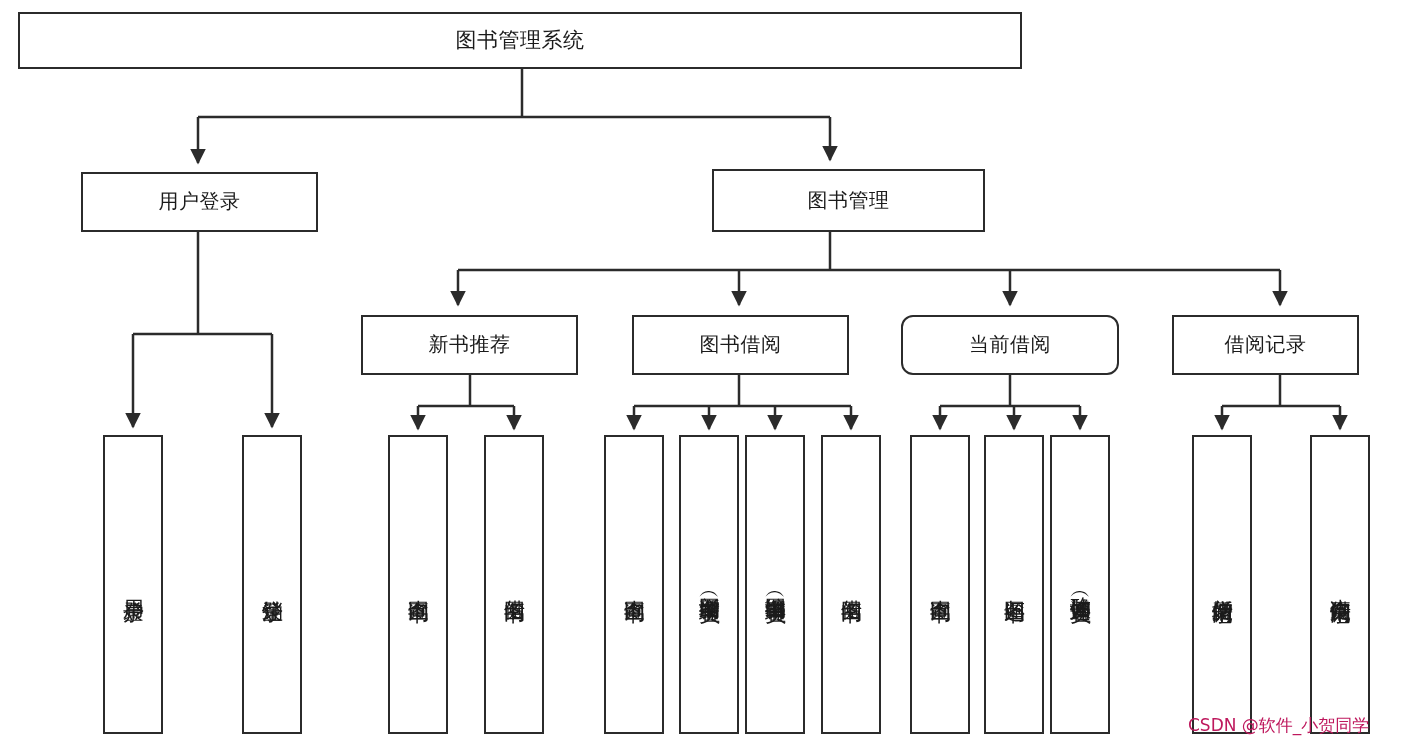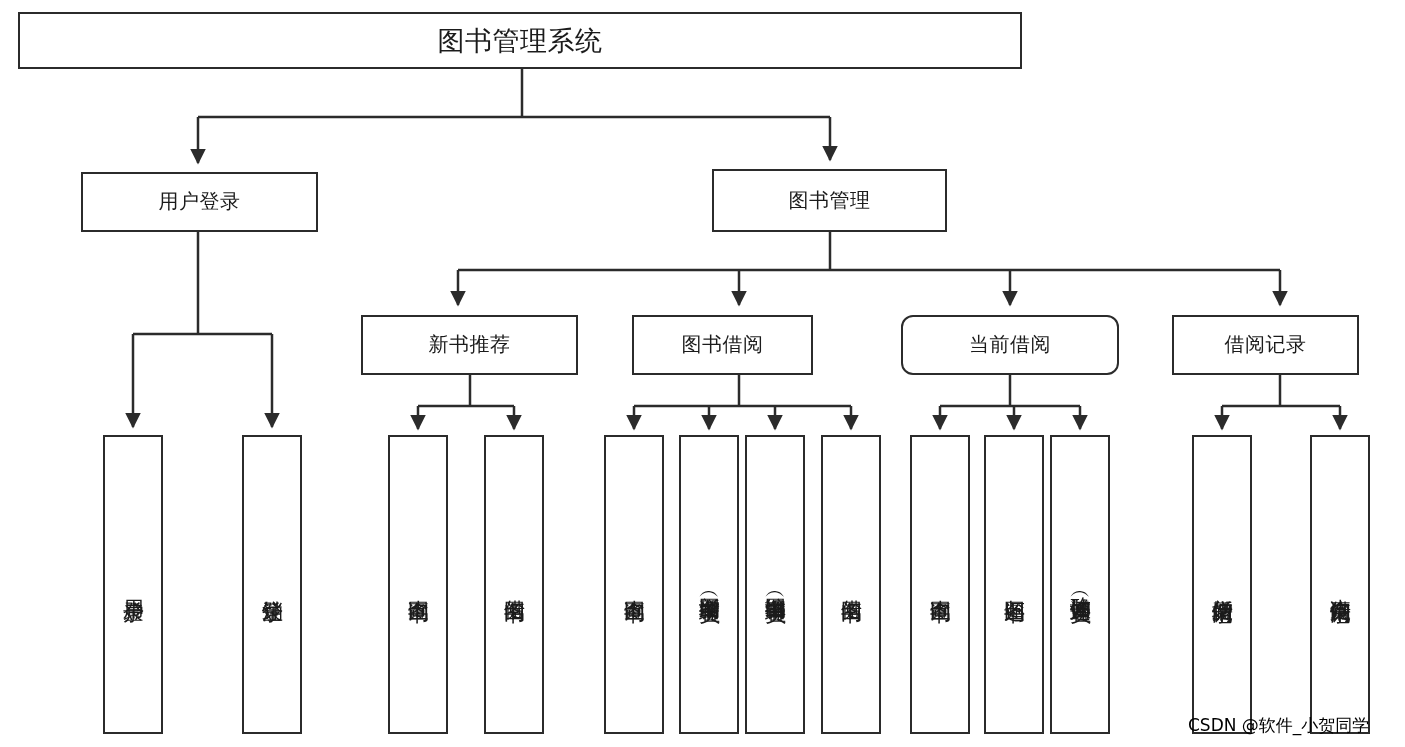"图书管理系统" .node.root .label { font-size: 27px -> 21px }
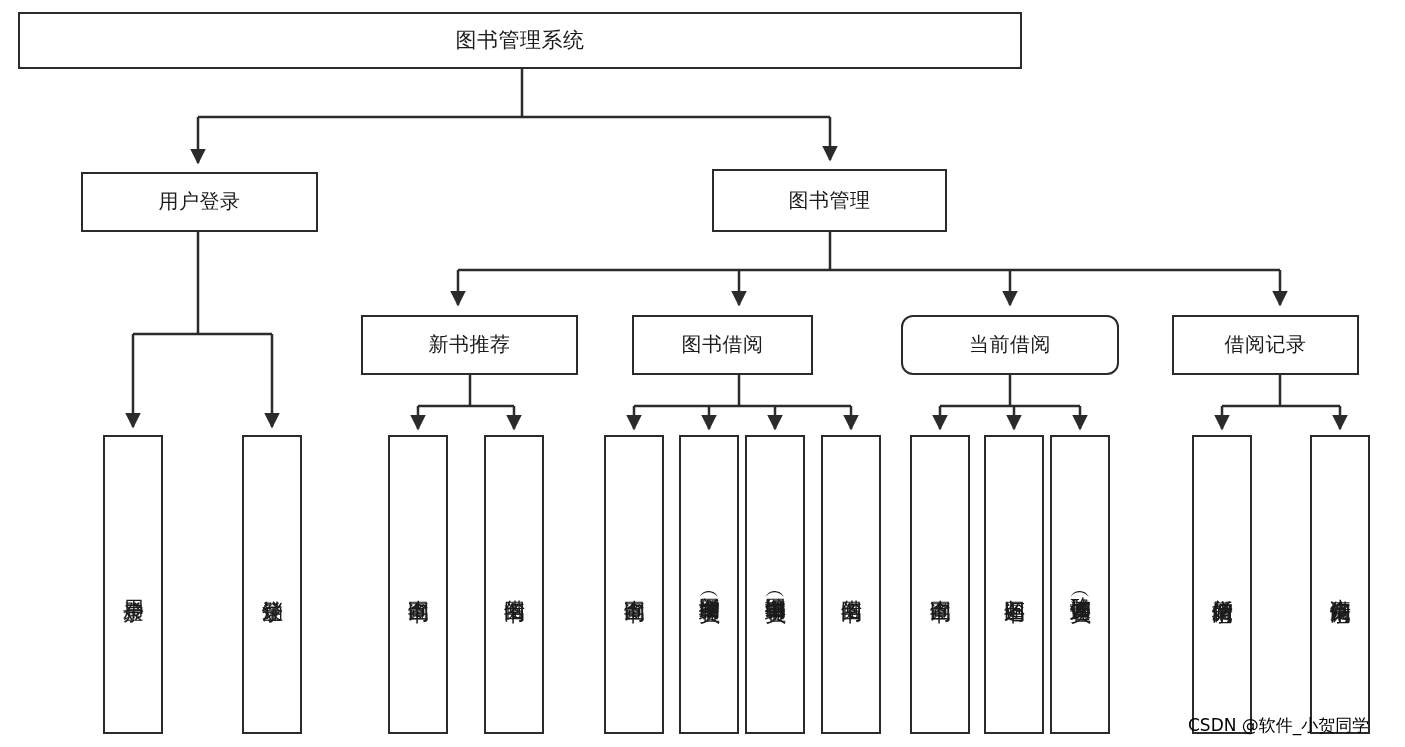"图书管理" div.node { width: 235px -> 273px }
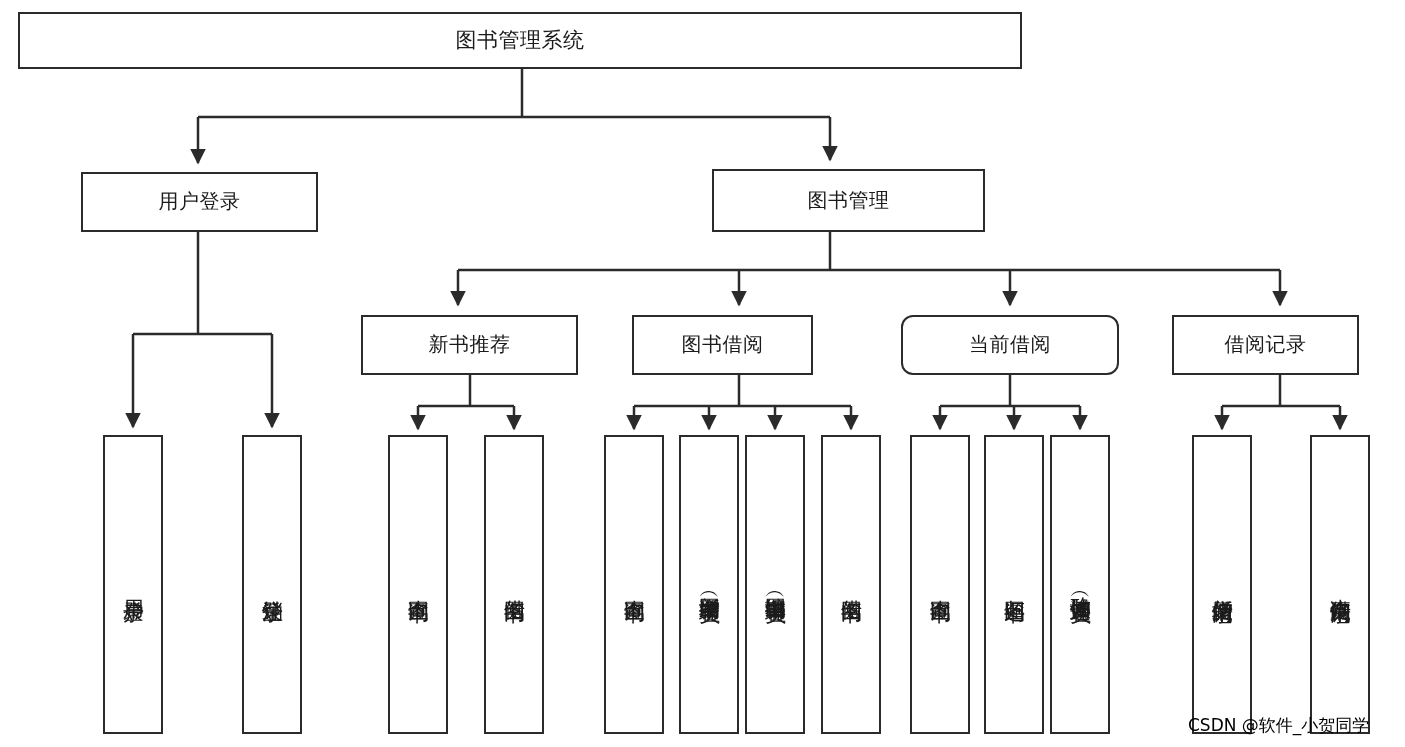"图书借阅" div.node { width: 181px -> 217px }
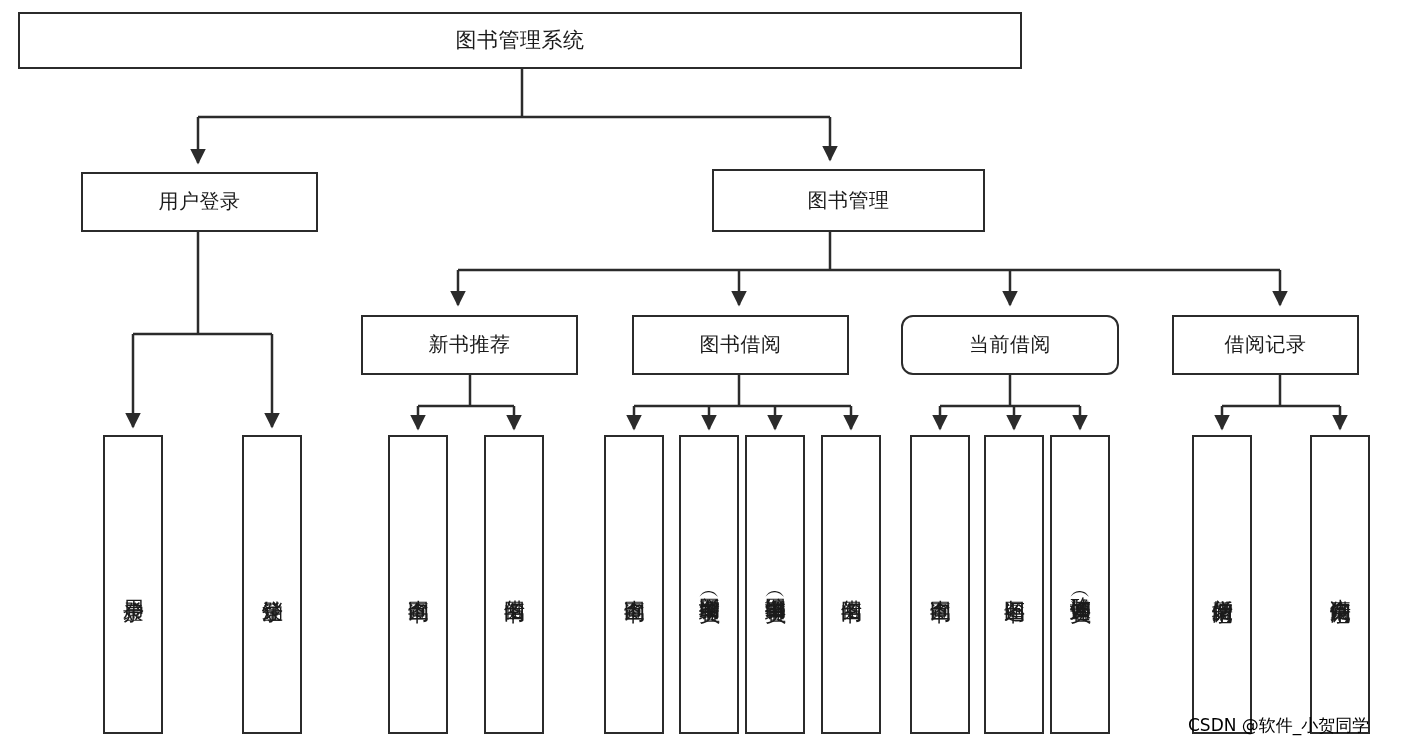"CSDN @软件_小贺同学" #watermark { color: #000000 -> #be185d }
